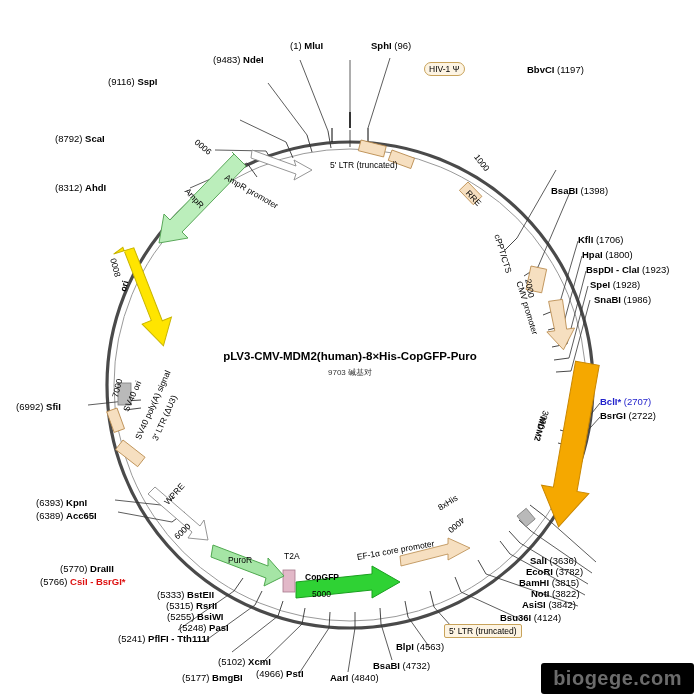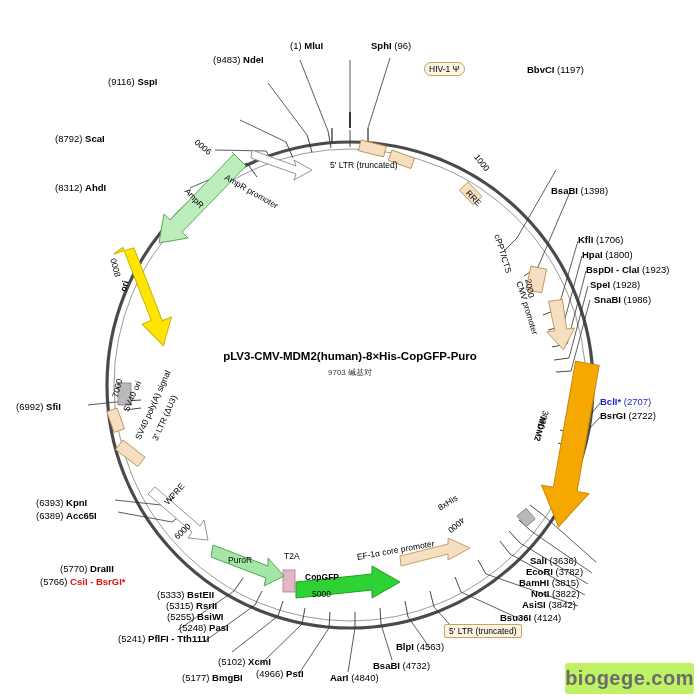"biogege.com" .wm { background: #bef264 -> #000000; padding: 4px 0 -> 4px 12px }
